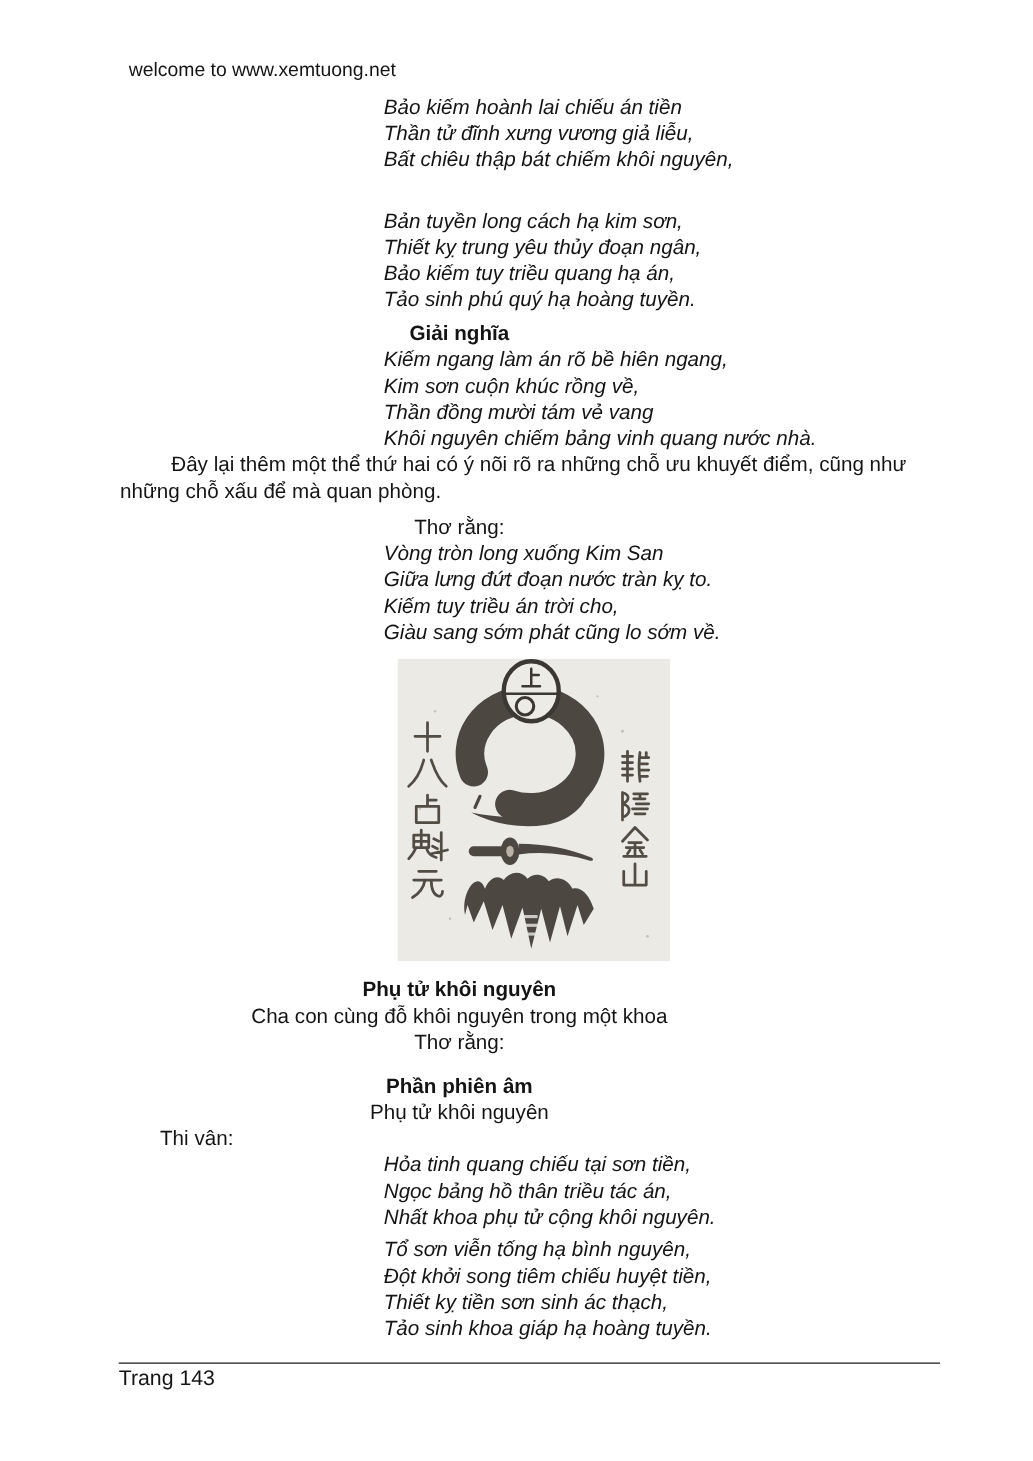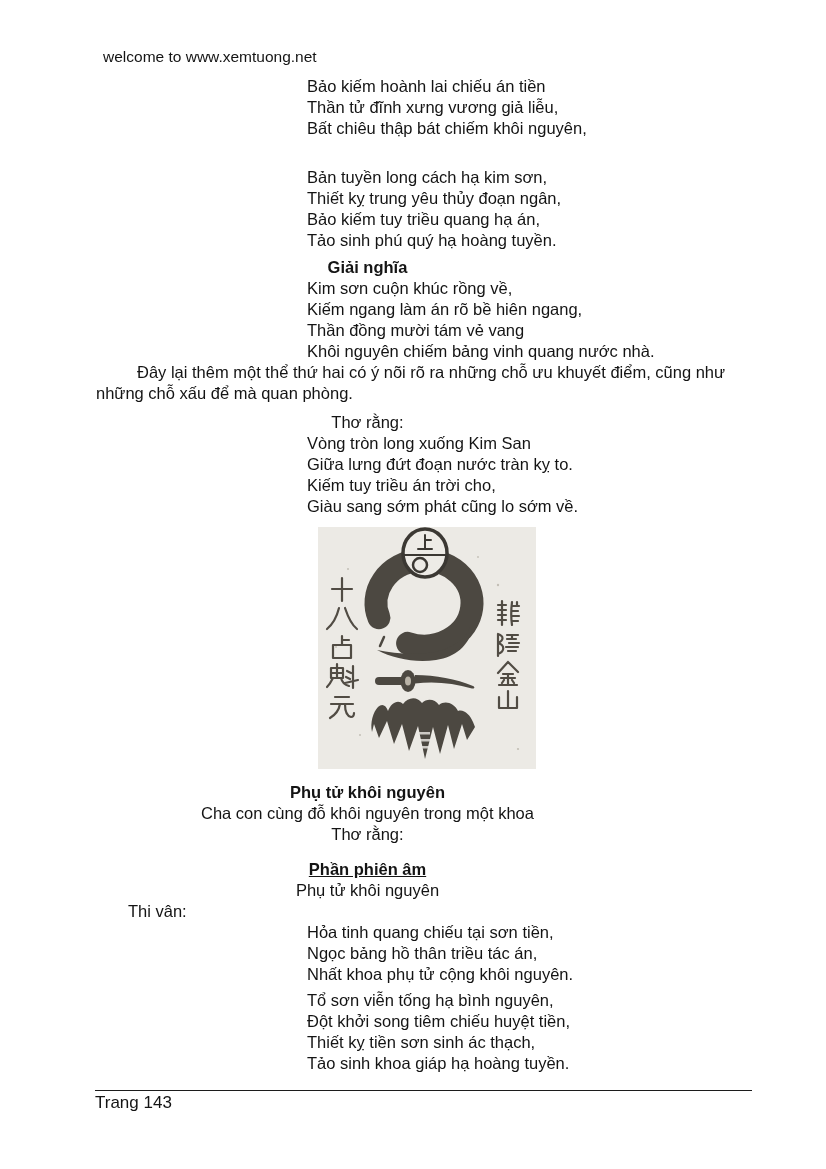"Bảo kiếm hoành lai chiếu" .line { font-style: none -> italic }
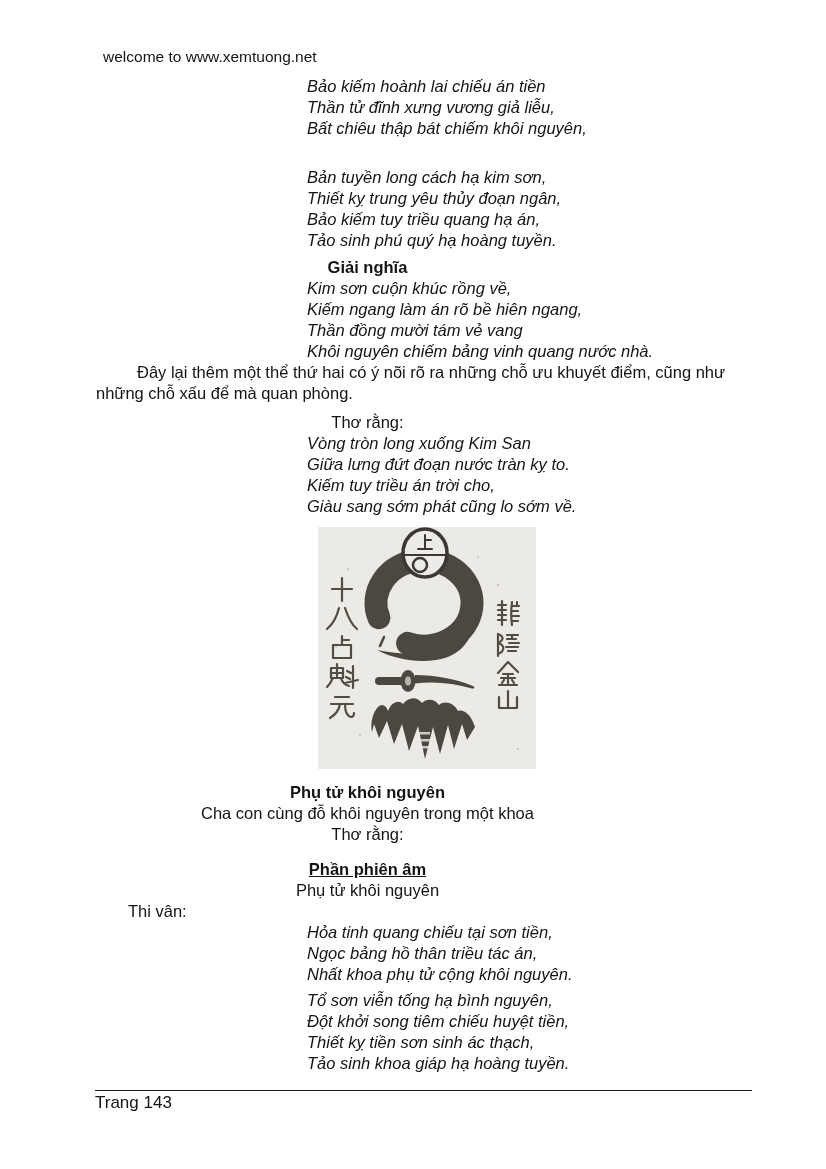"Kim sơn cuộn khúc rồng" div.line { order: before "Kiếm ngang làm án rõ" -> after "Kiếm ngang làm án rõ" }
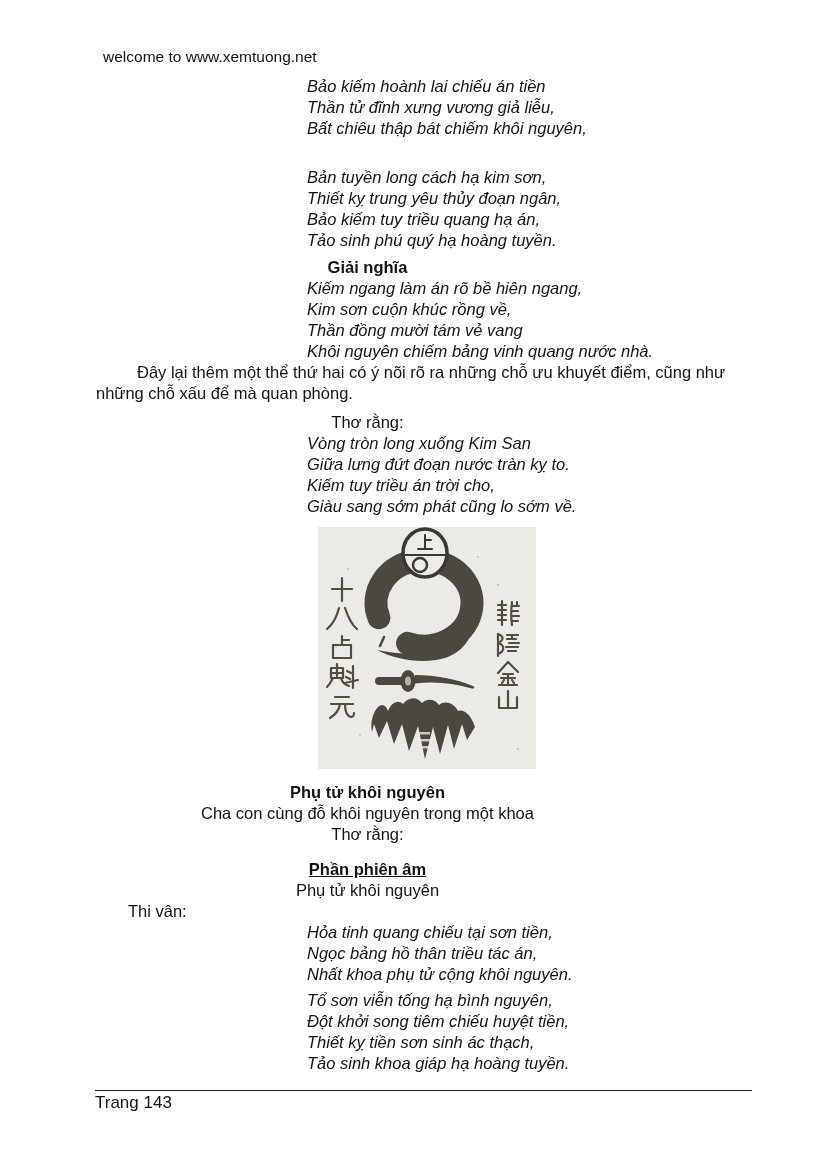"Phần phiên âm" .mt-14 { text-decoration: underline -> none }
